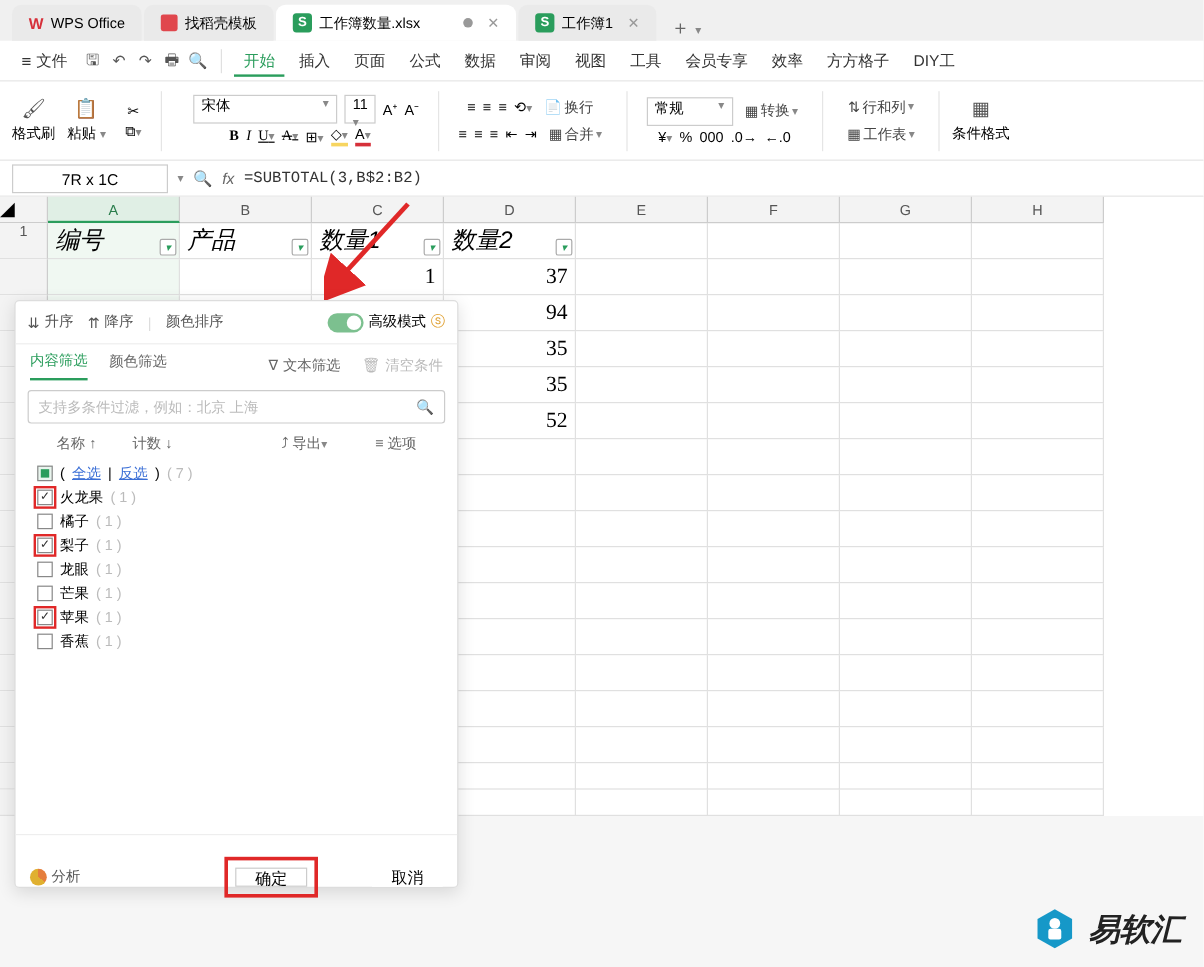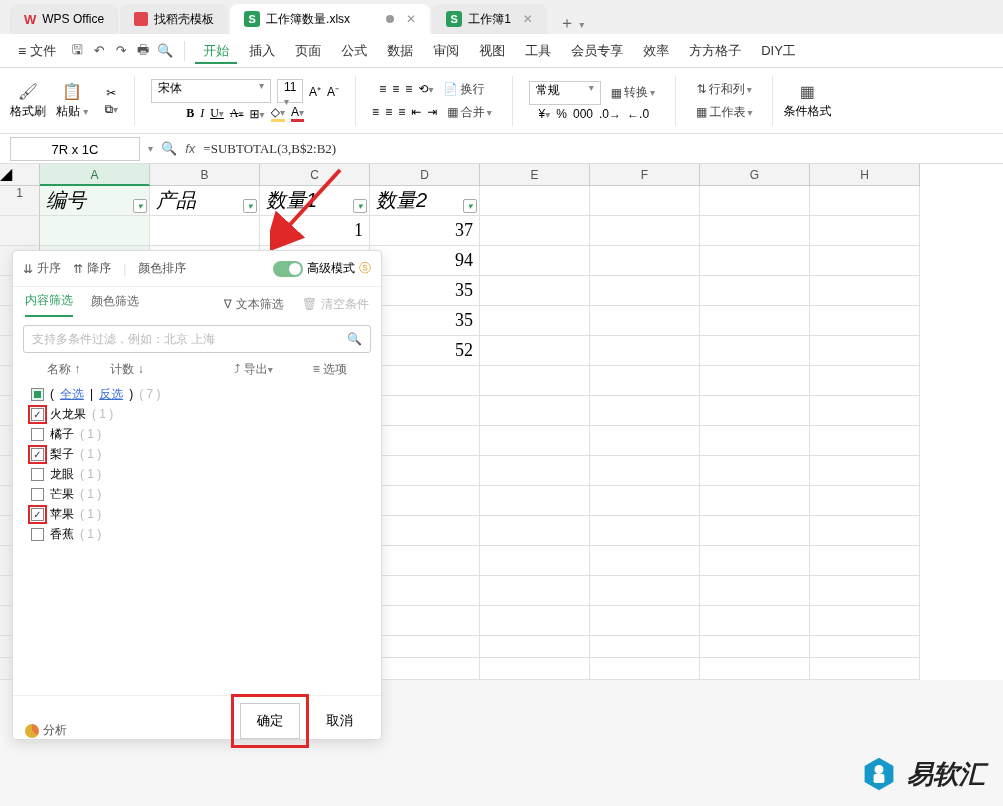"宋体" .fontbox { margin-left: none -> 10px }
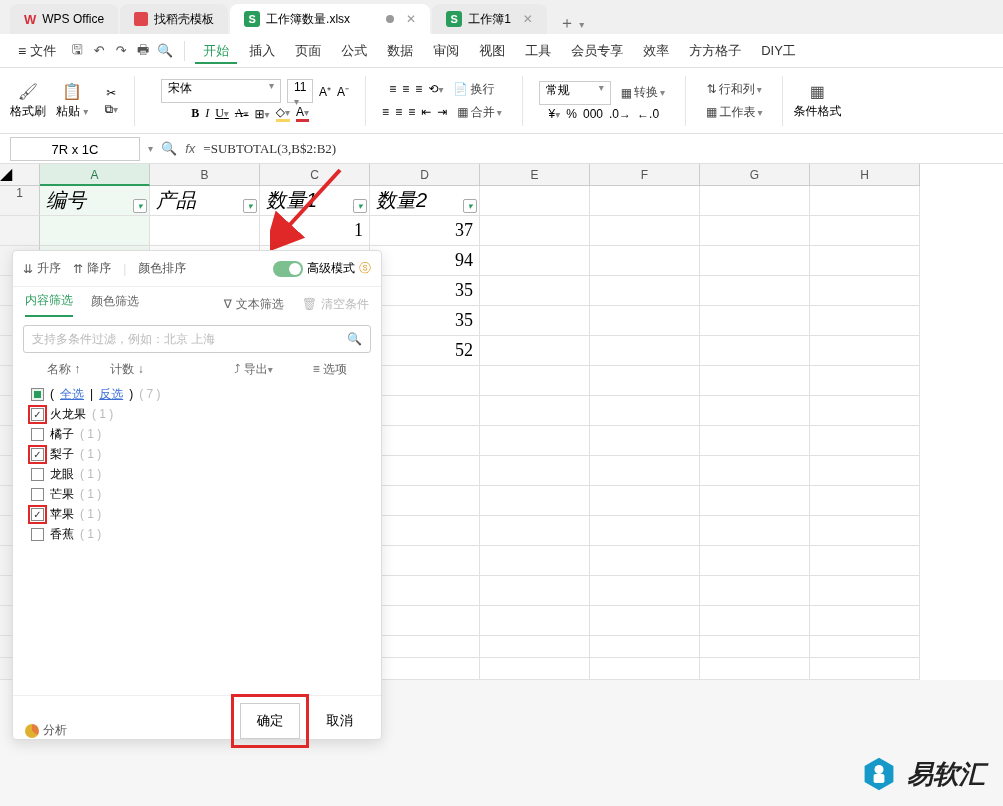"=SUBTOTAL(3,B$2:B2)" .formula-input { font-family: Liberation Serif, serif -> Liberation Mono, monospace }
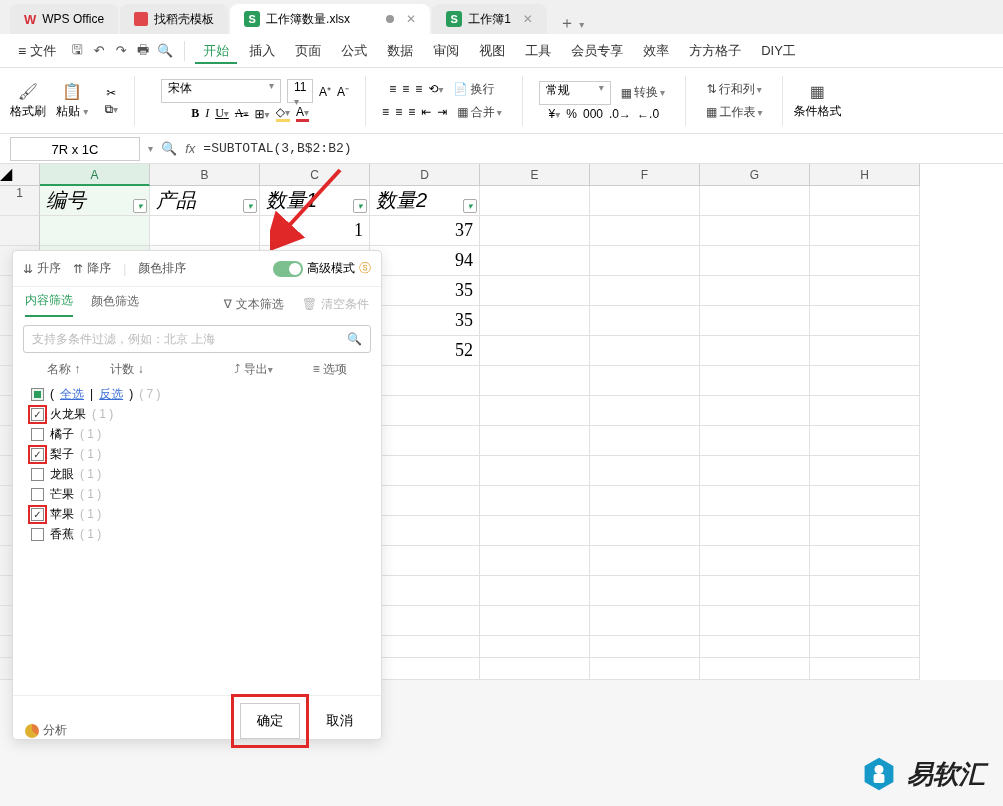"确定" .fp-foot button { height: 36px -> 16px; margin-left: none -> 44px }
